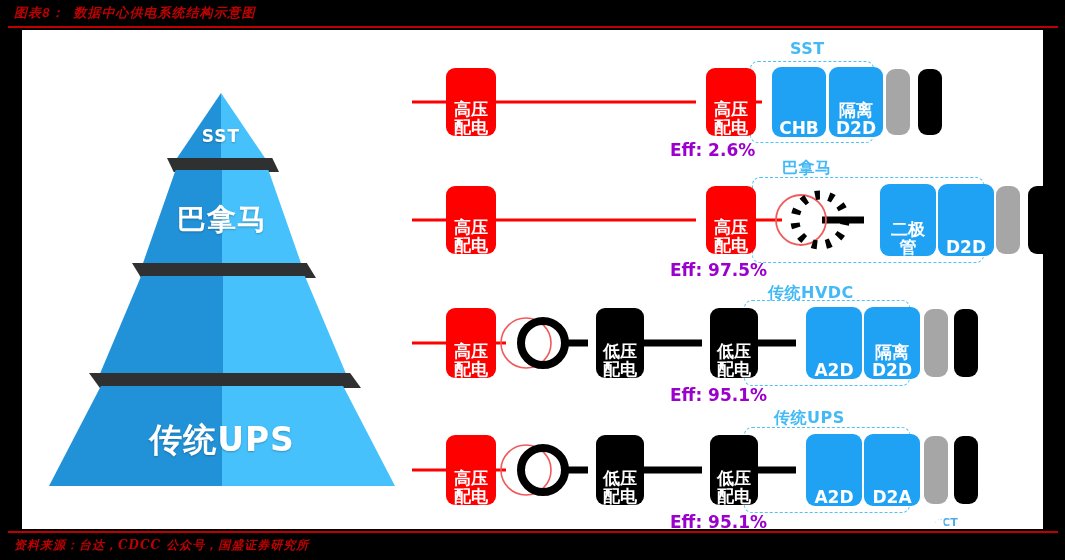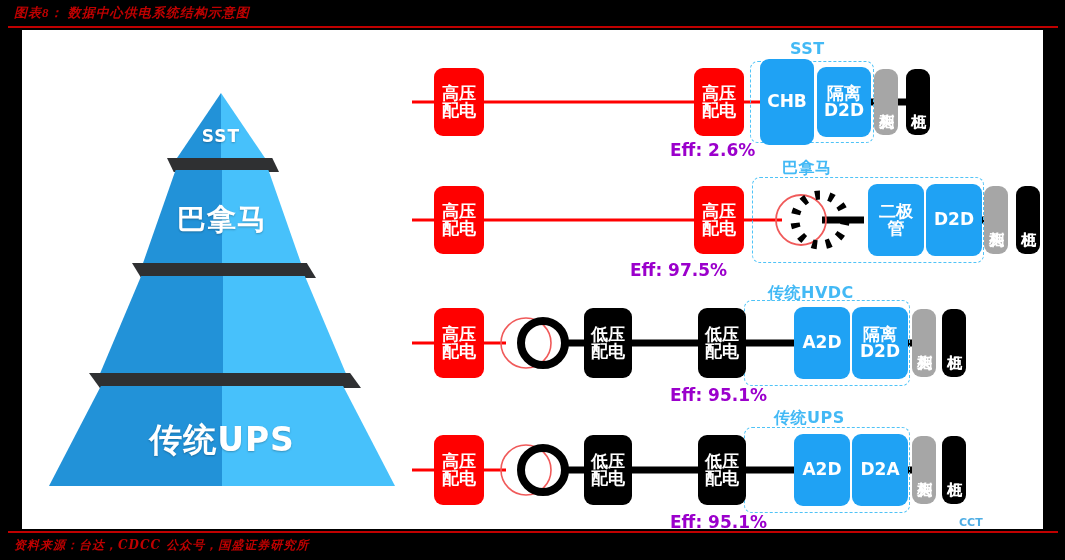"图表8： 数据中心供电系统结构示意图" .fig-title { font-family: Liberation Serif, serif -> Liberation Mono, monospace }
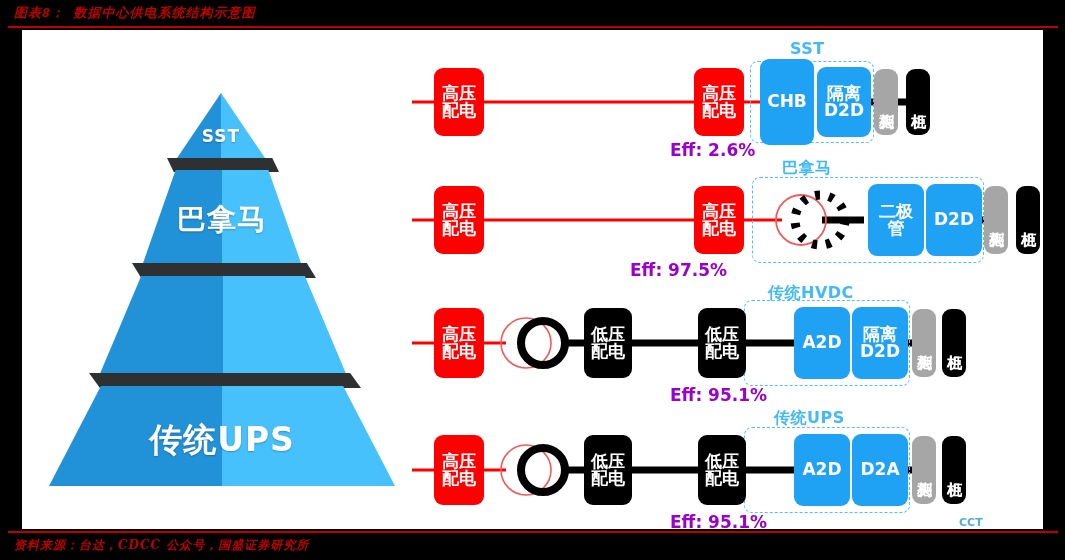"高压" .node { justify-content: center -> flex-end; margin-left: none -> 12px }
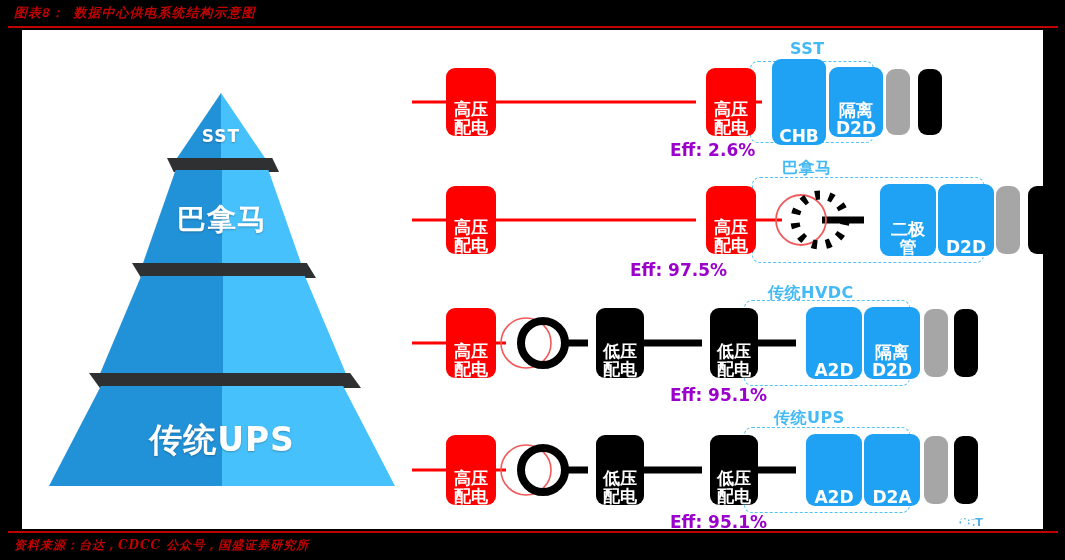"CHB" div.node { height: 86px -> 70px }
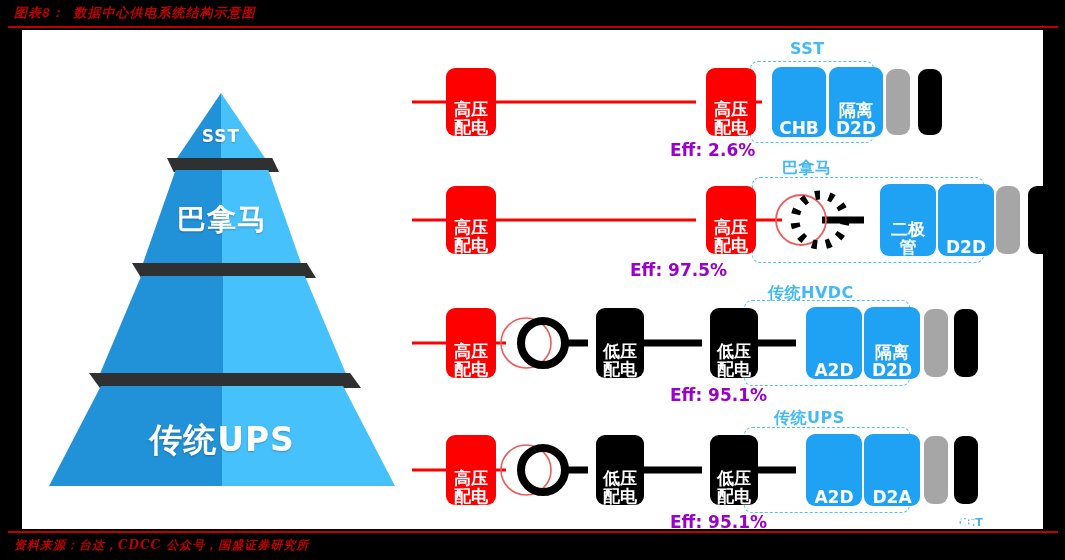"Eff: 97.5%" div.eff { left: 608px -> 648px }
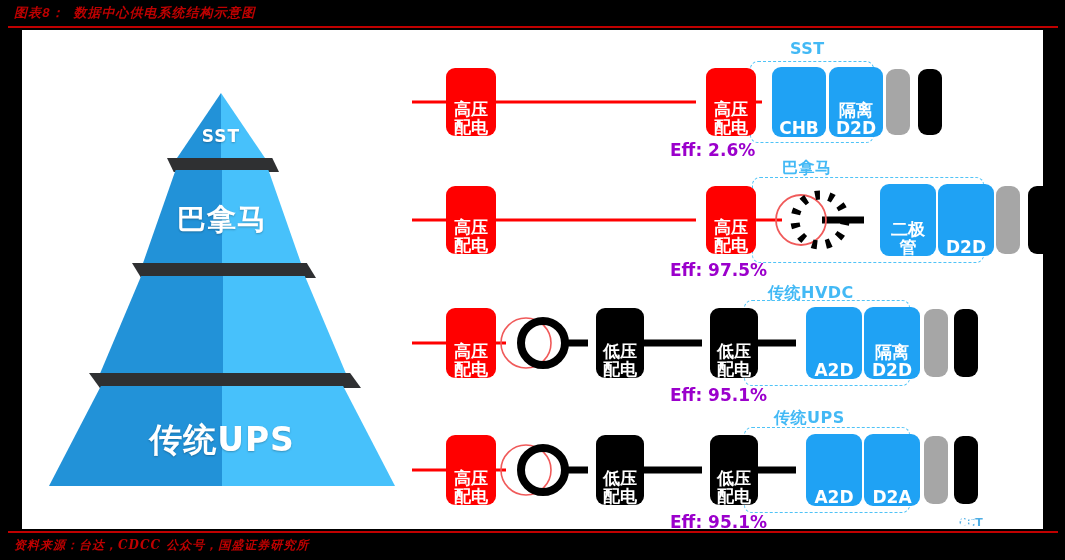"CCT" div.wm { left: 937px -> 912px }
